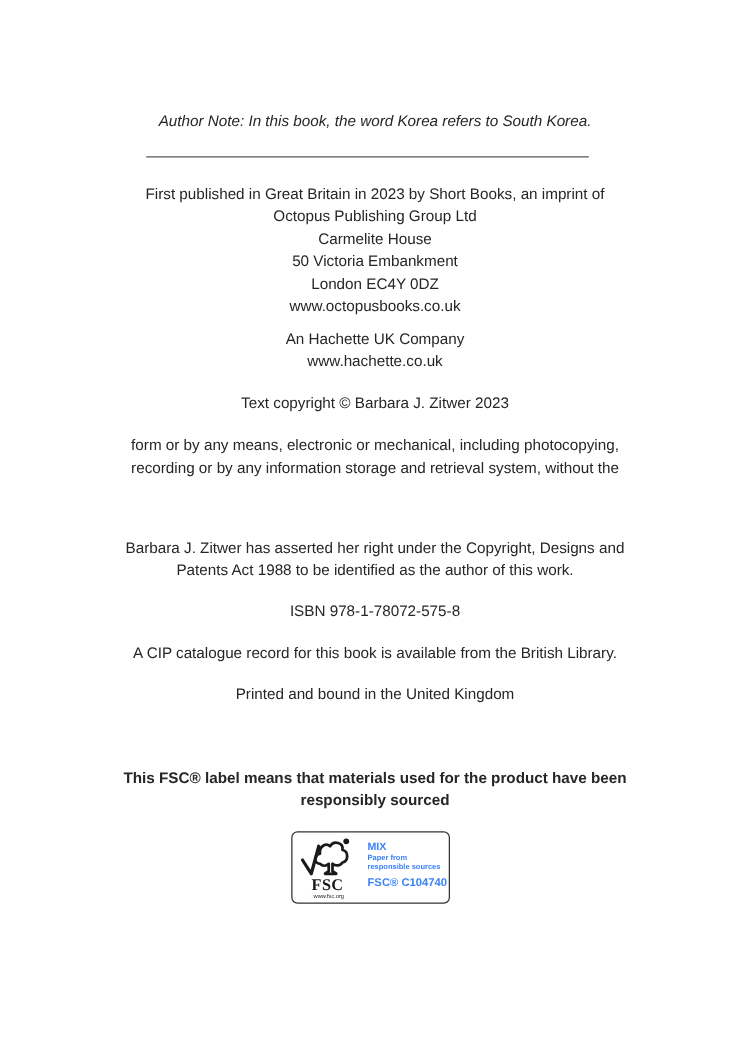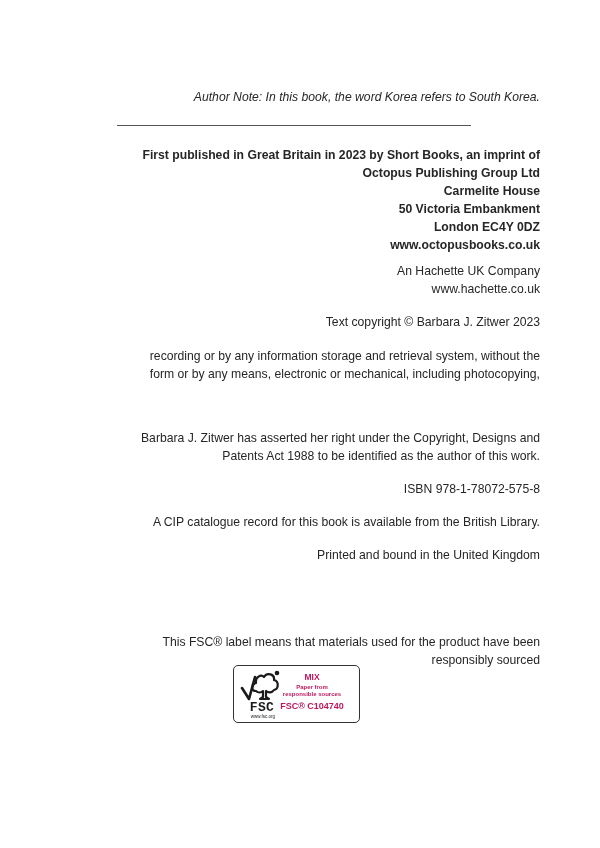"Author Note: In this book," .line { text-align: right -> none }
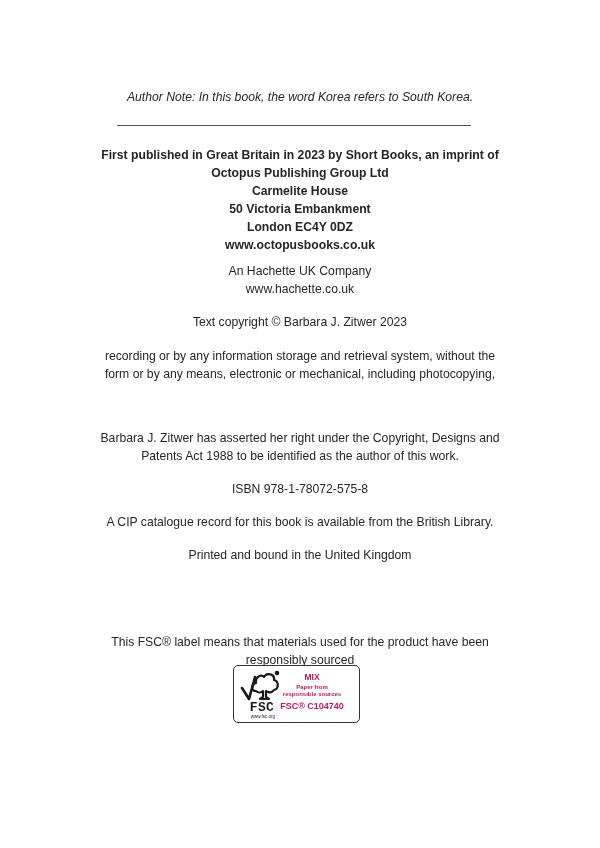"First published in Great Britain" div.block { font-weight: bold -> none }
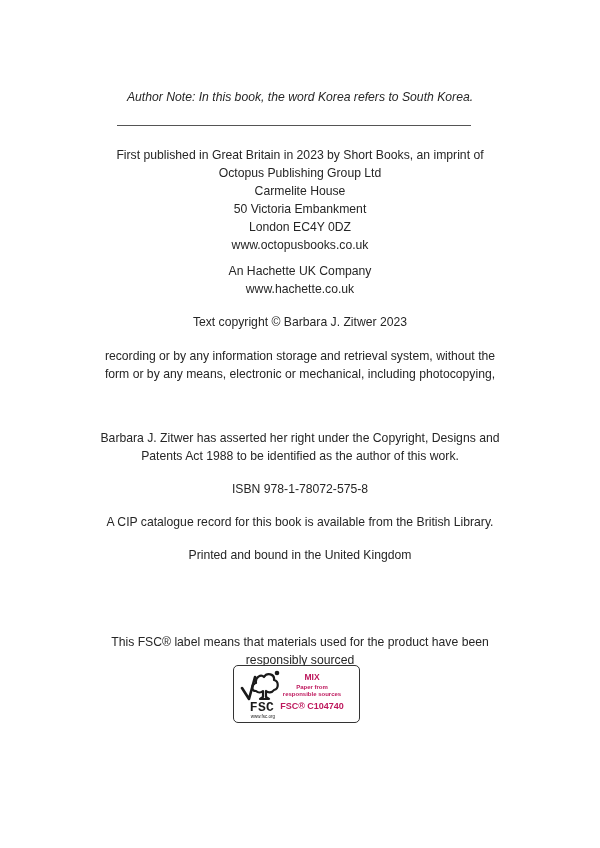"recording or by any information" span.line { order: before "form or by any means," -> after "form or by any means," }
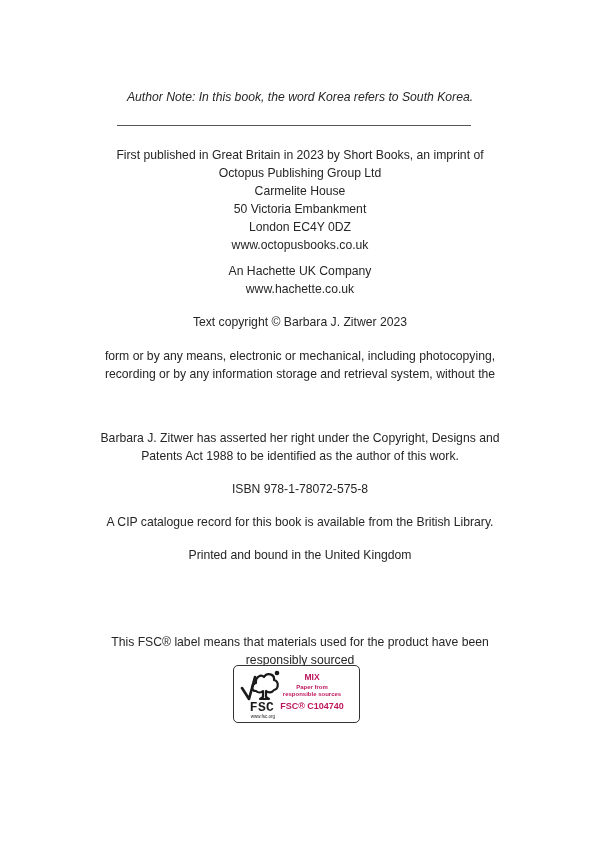"This FSC® label means that" div.block { font-weight: none -> bold; top: 633px -> 613px }
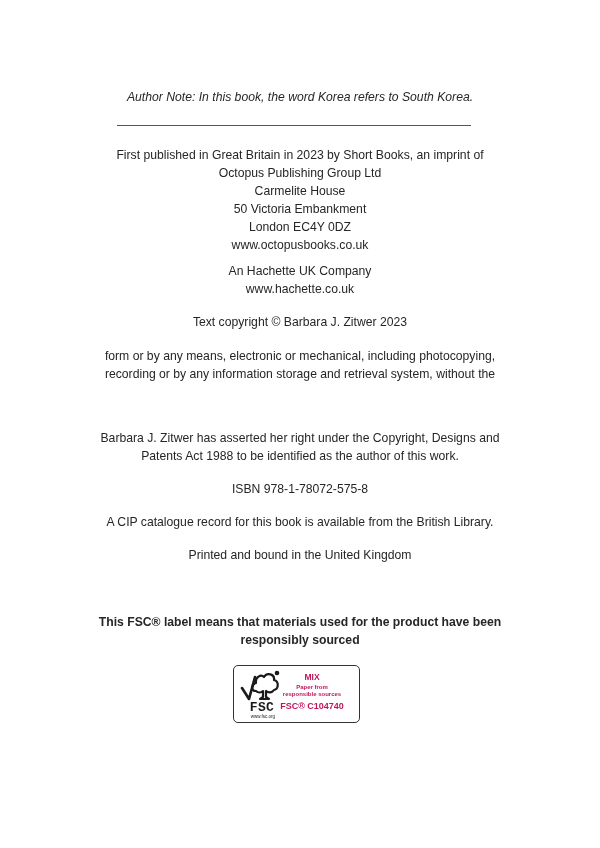"MIX" .fsc-text { color: #be185d -> #3b82f6; left: 40px -> 60px; text-align: center -> left }
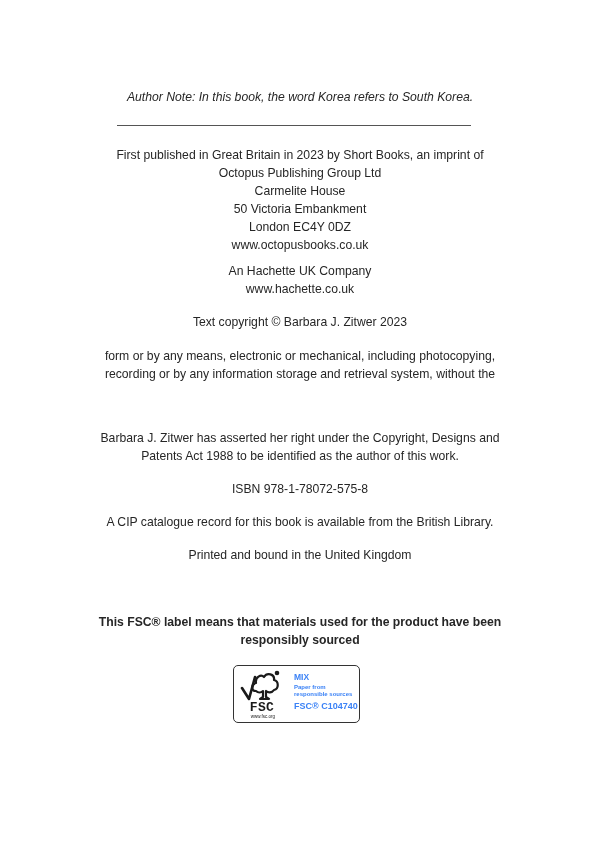"FSC" .fsc-word { font-family: Liberation Mono, monospace -> Liberation Serif, serif }
